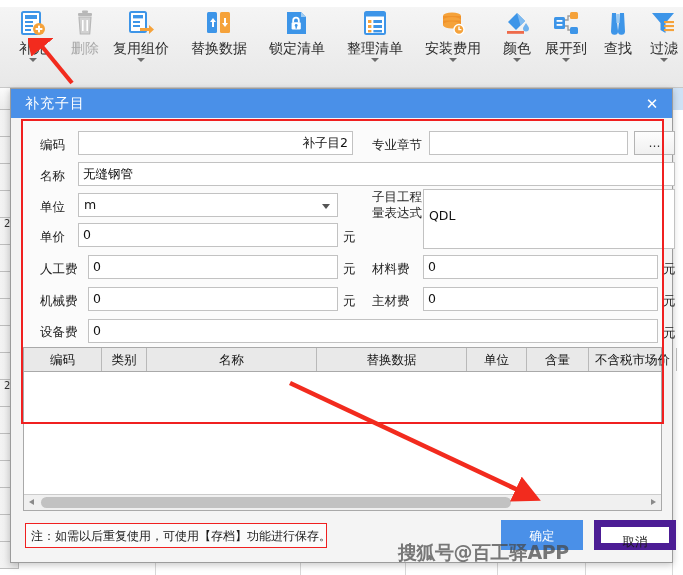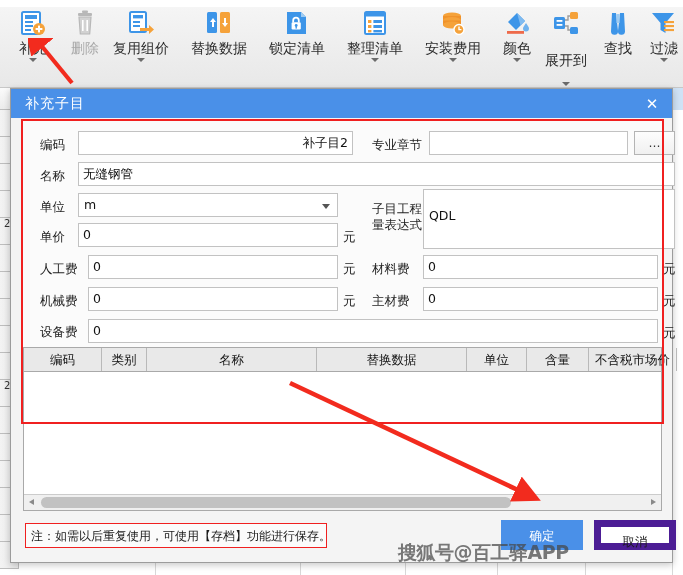"展开到" div.rb-group { gap: 12px -> none }
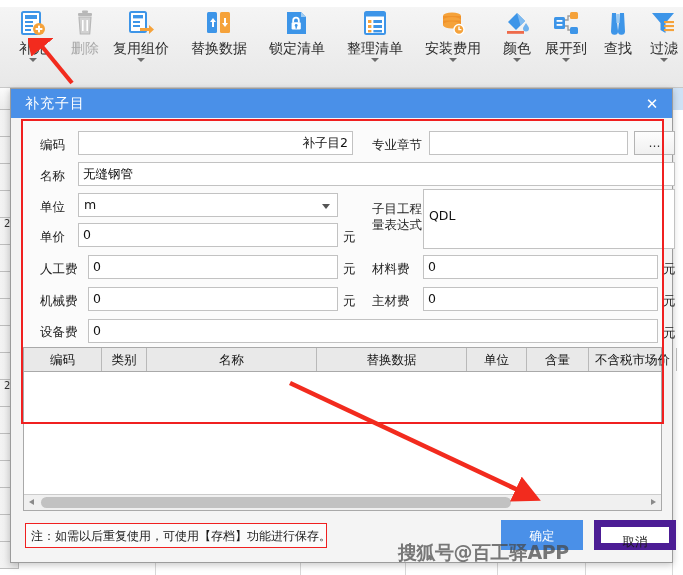"子目工程量表达式" div.fld-label { top: 80px -> 68px }
